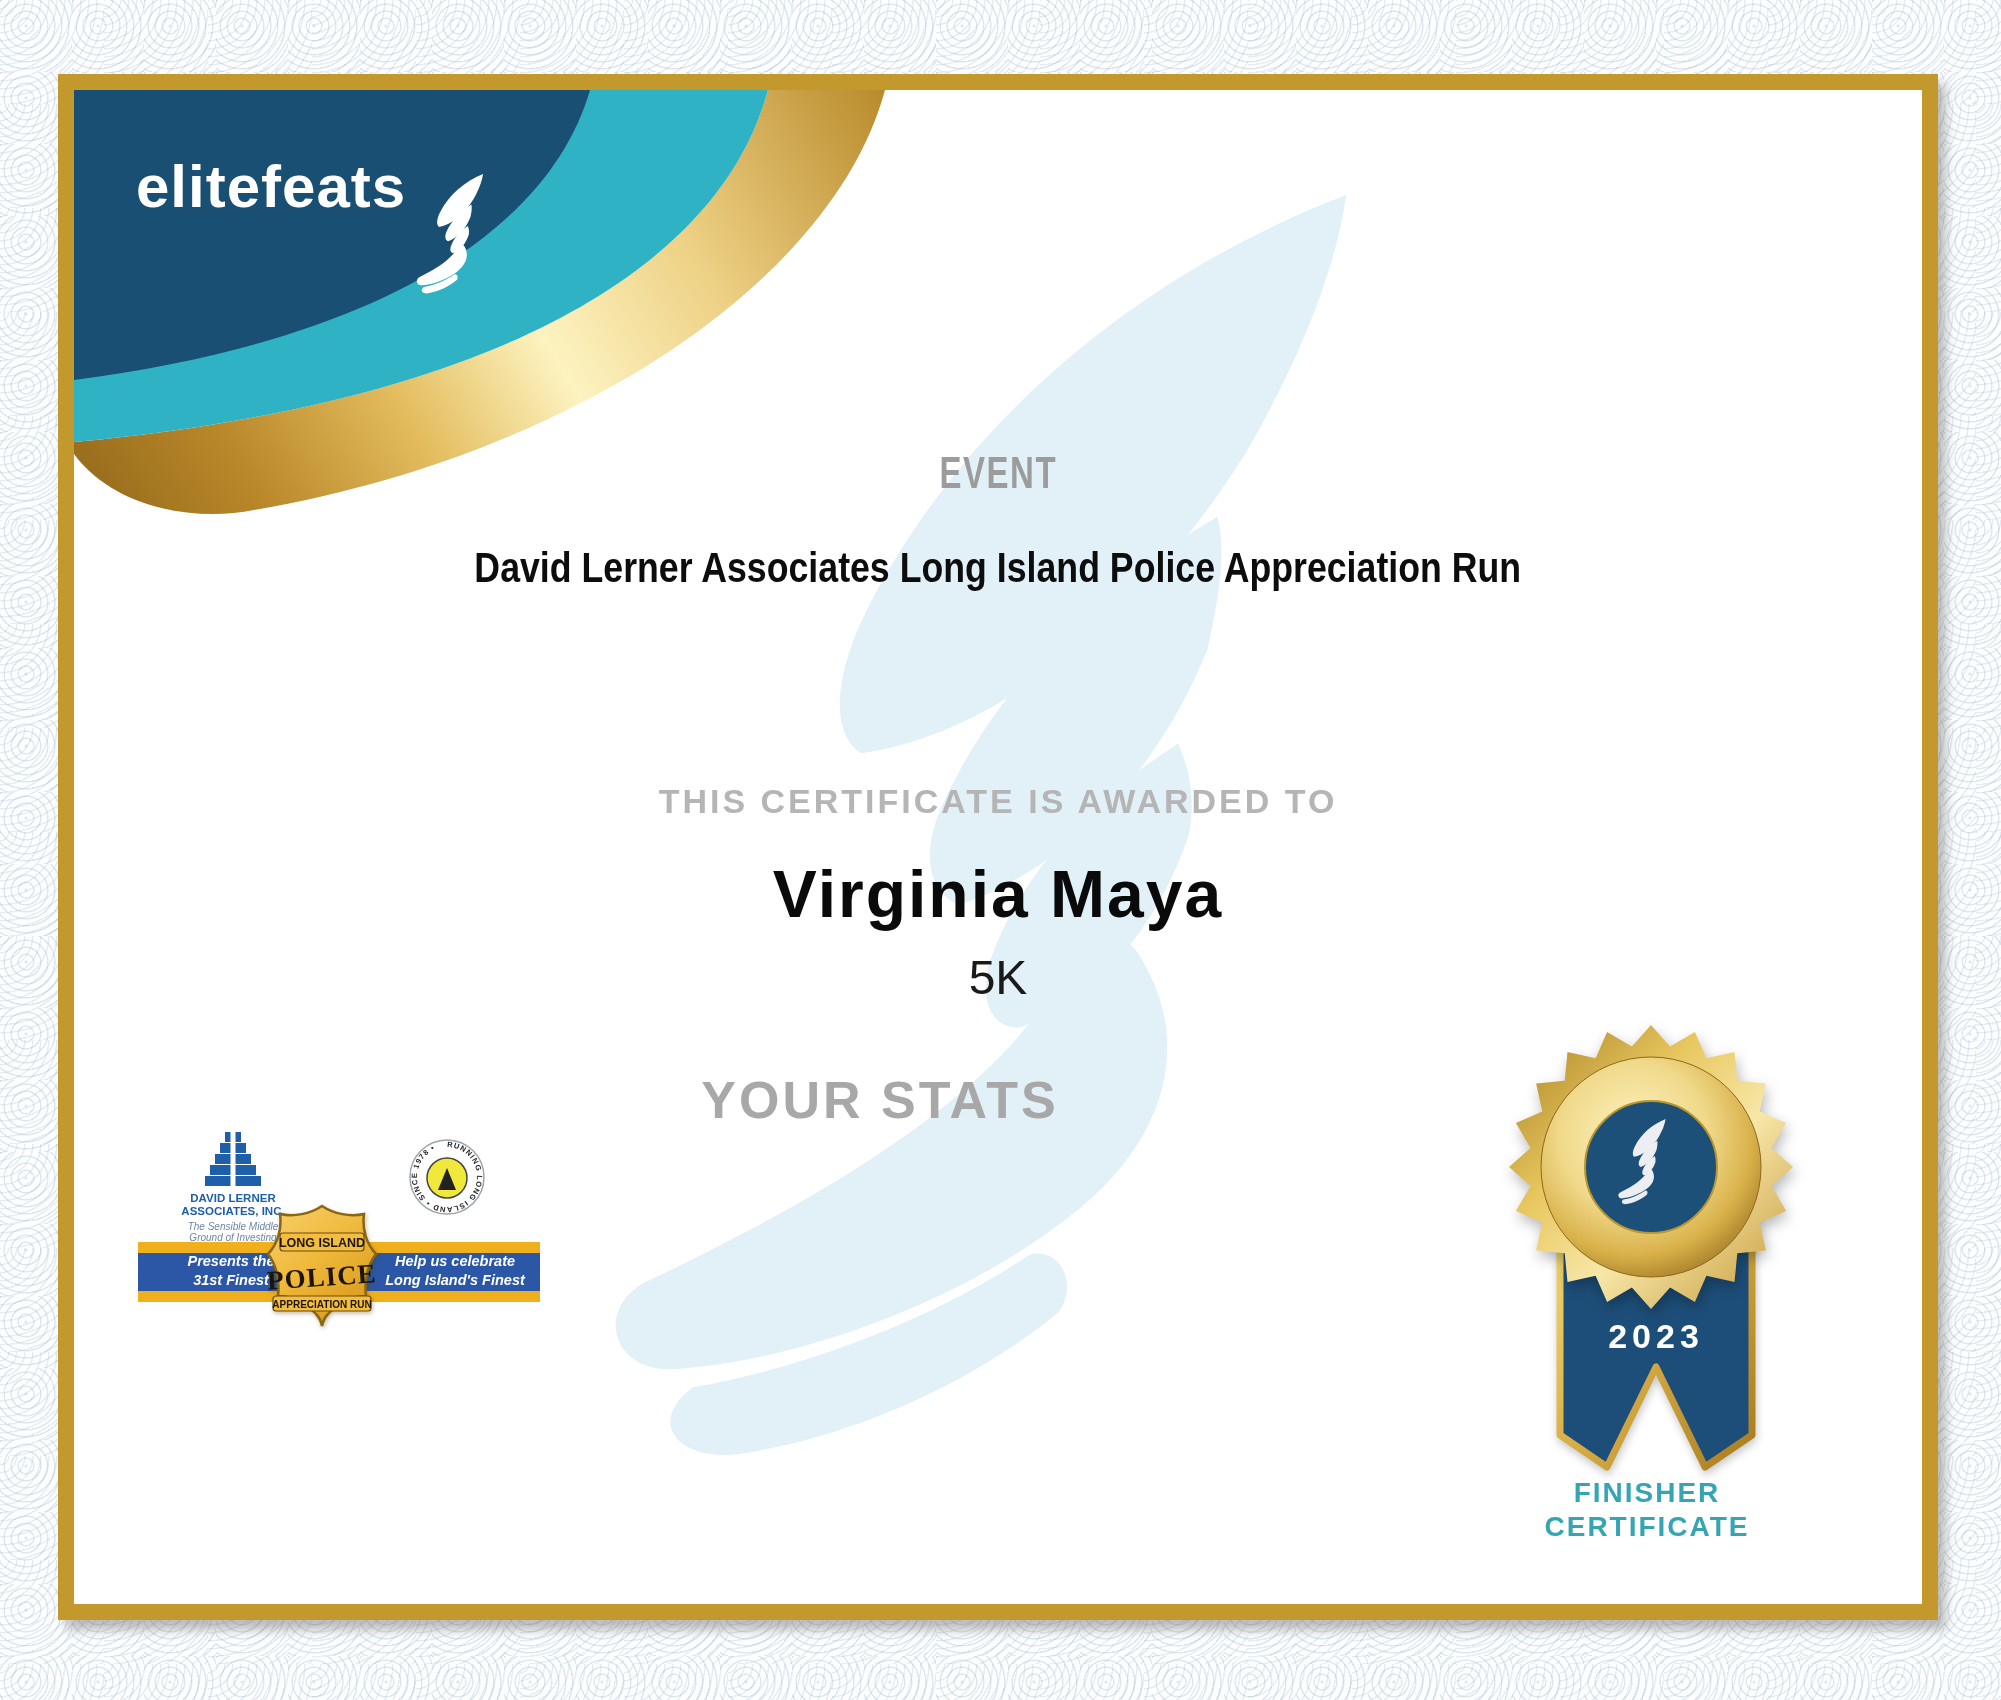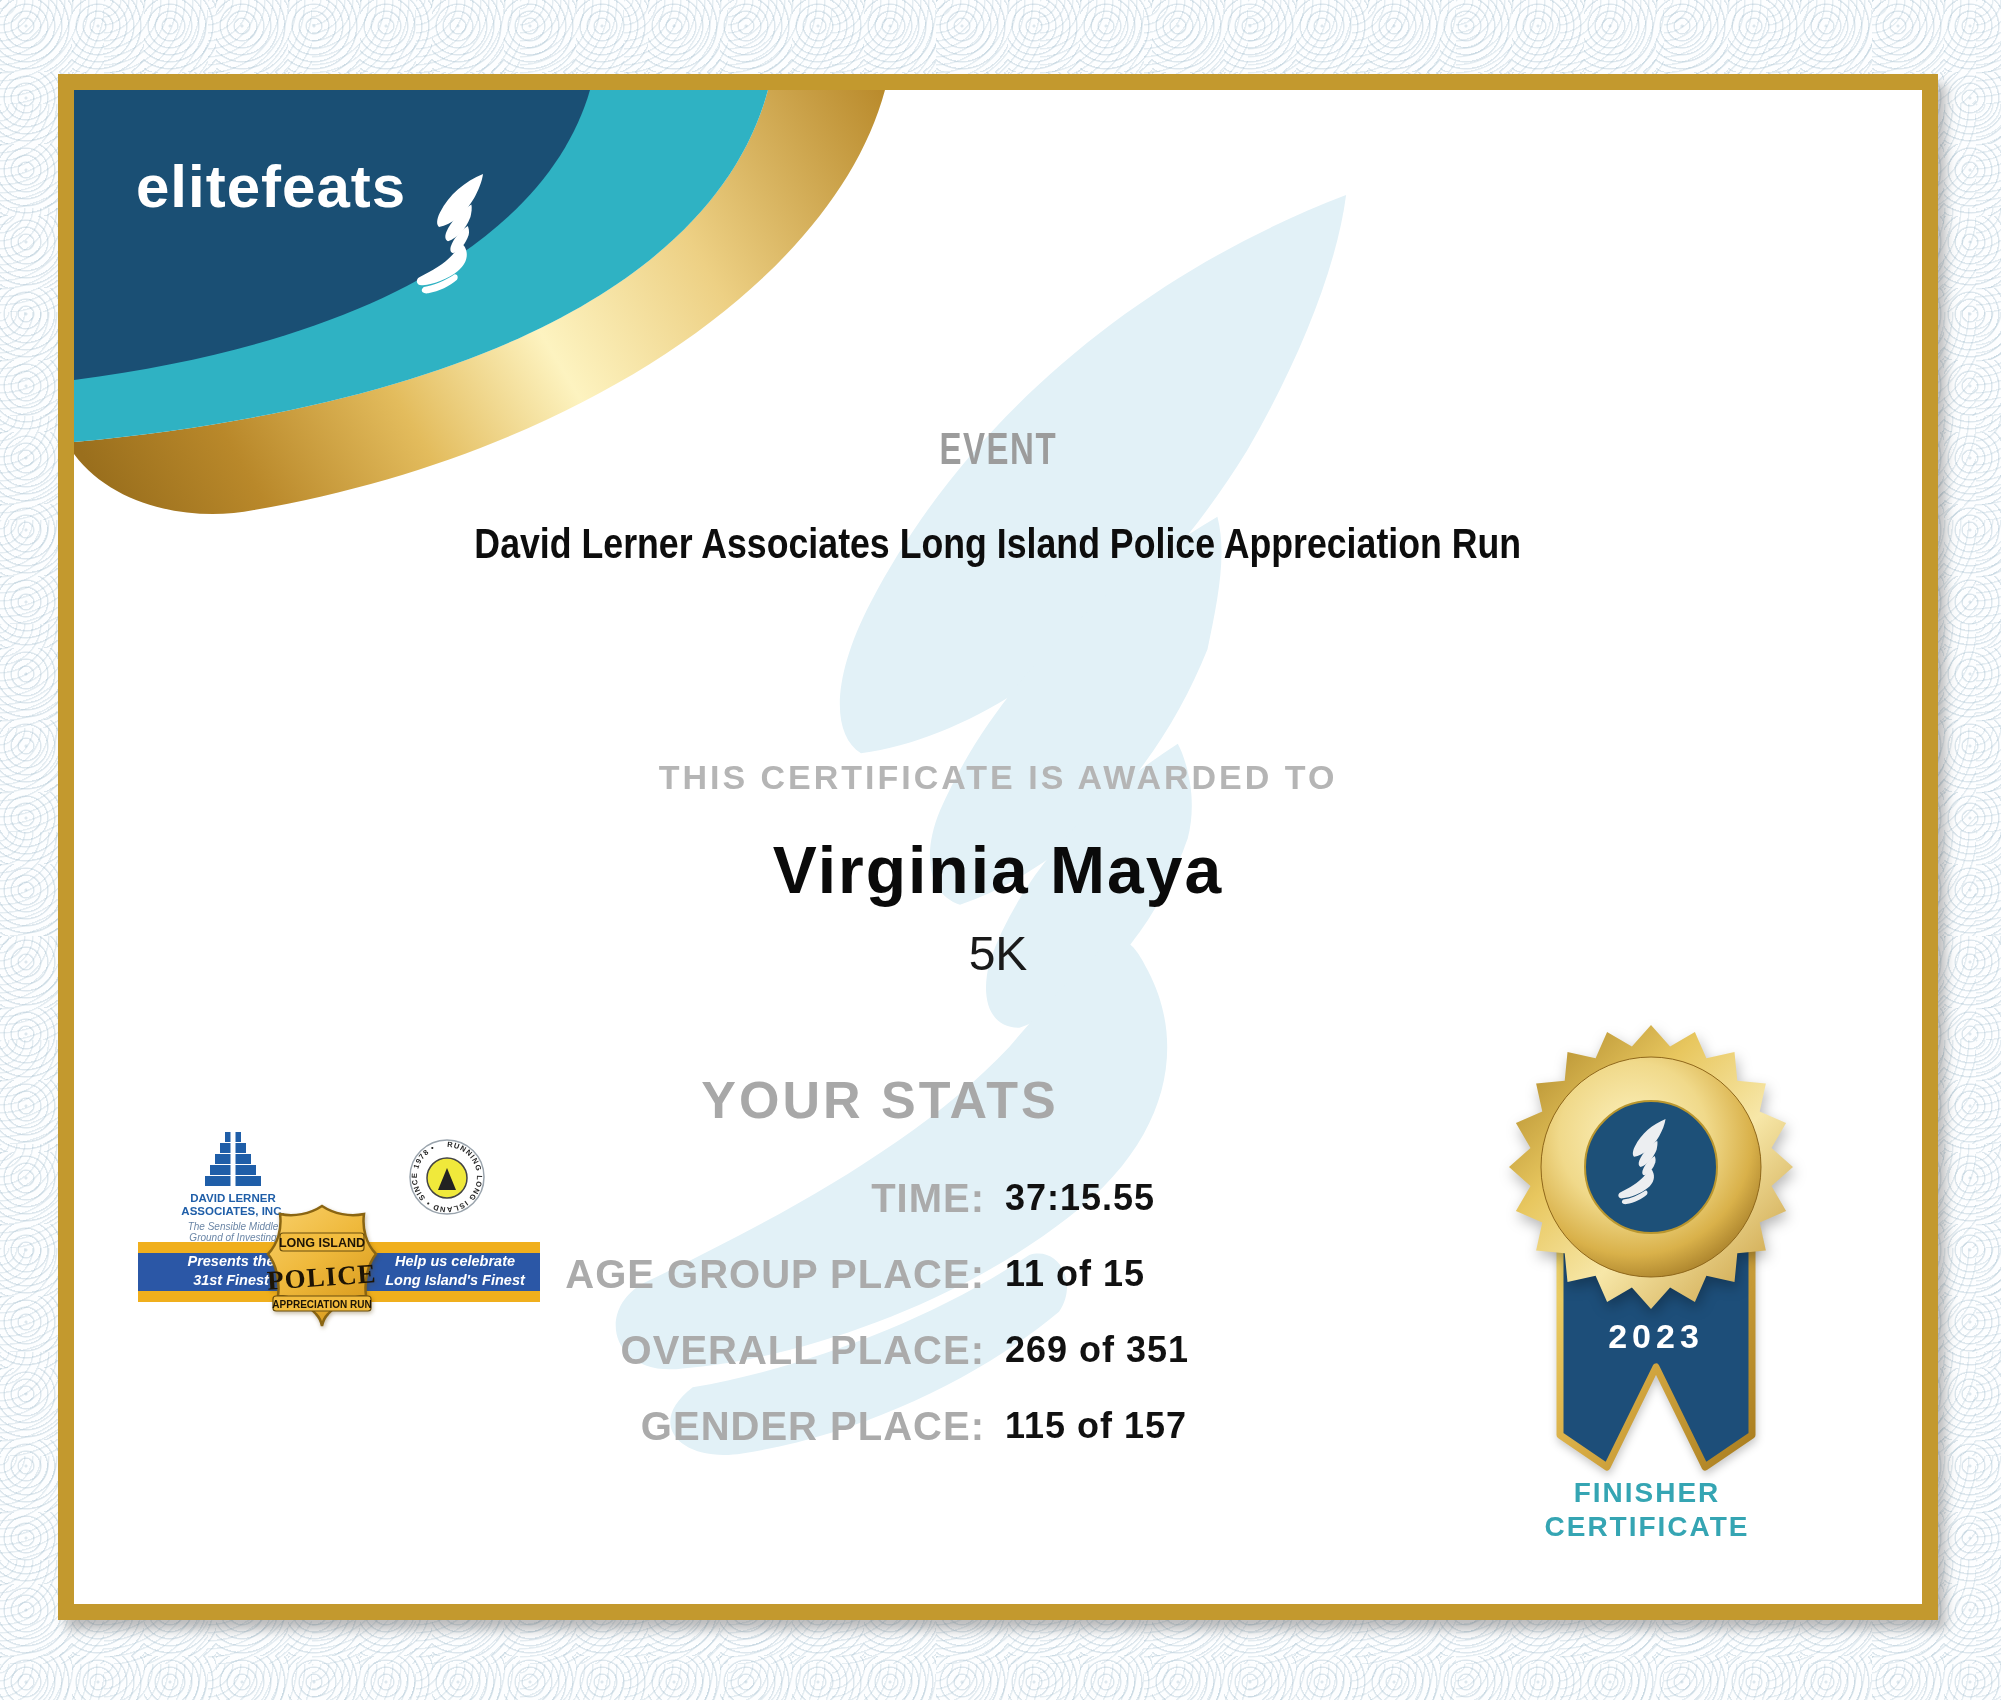"EVENT" .abs { margin-top: none -> 24px }
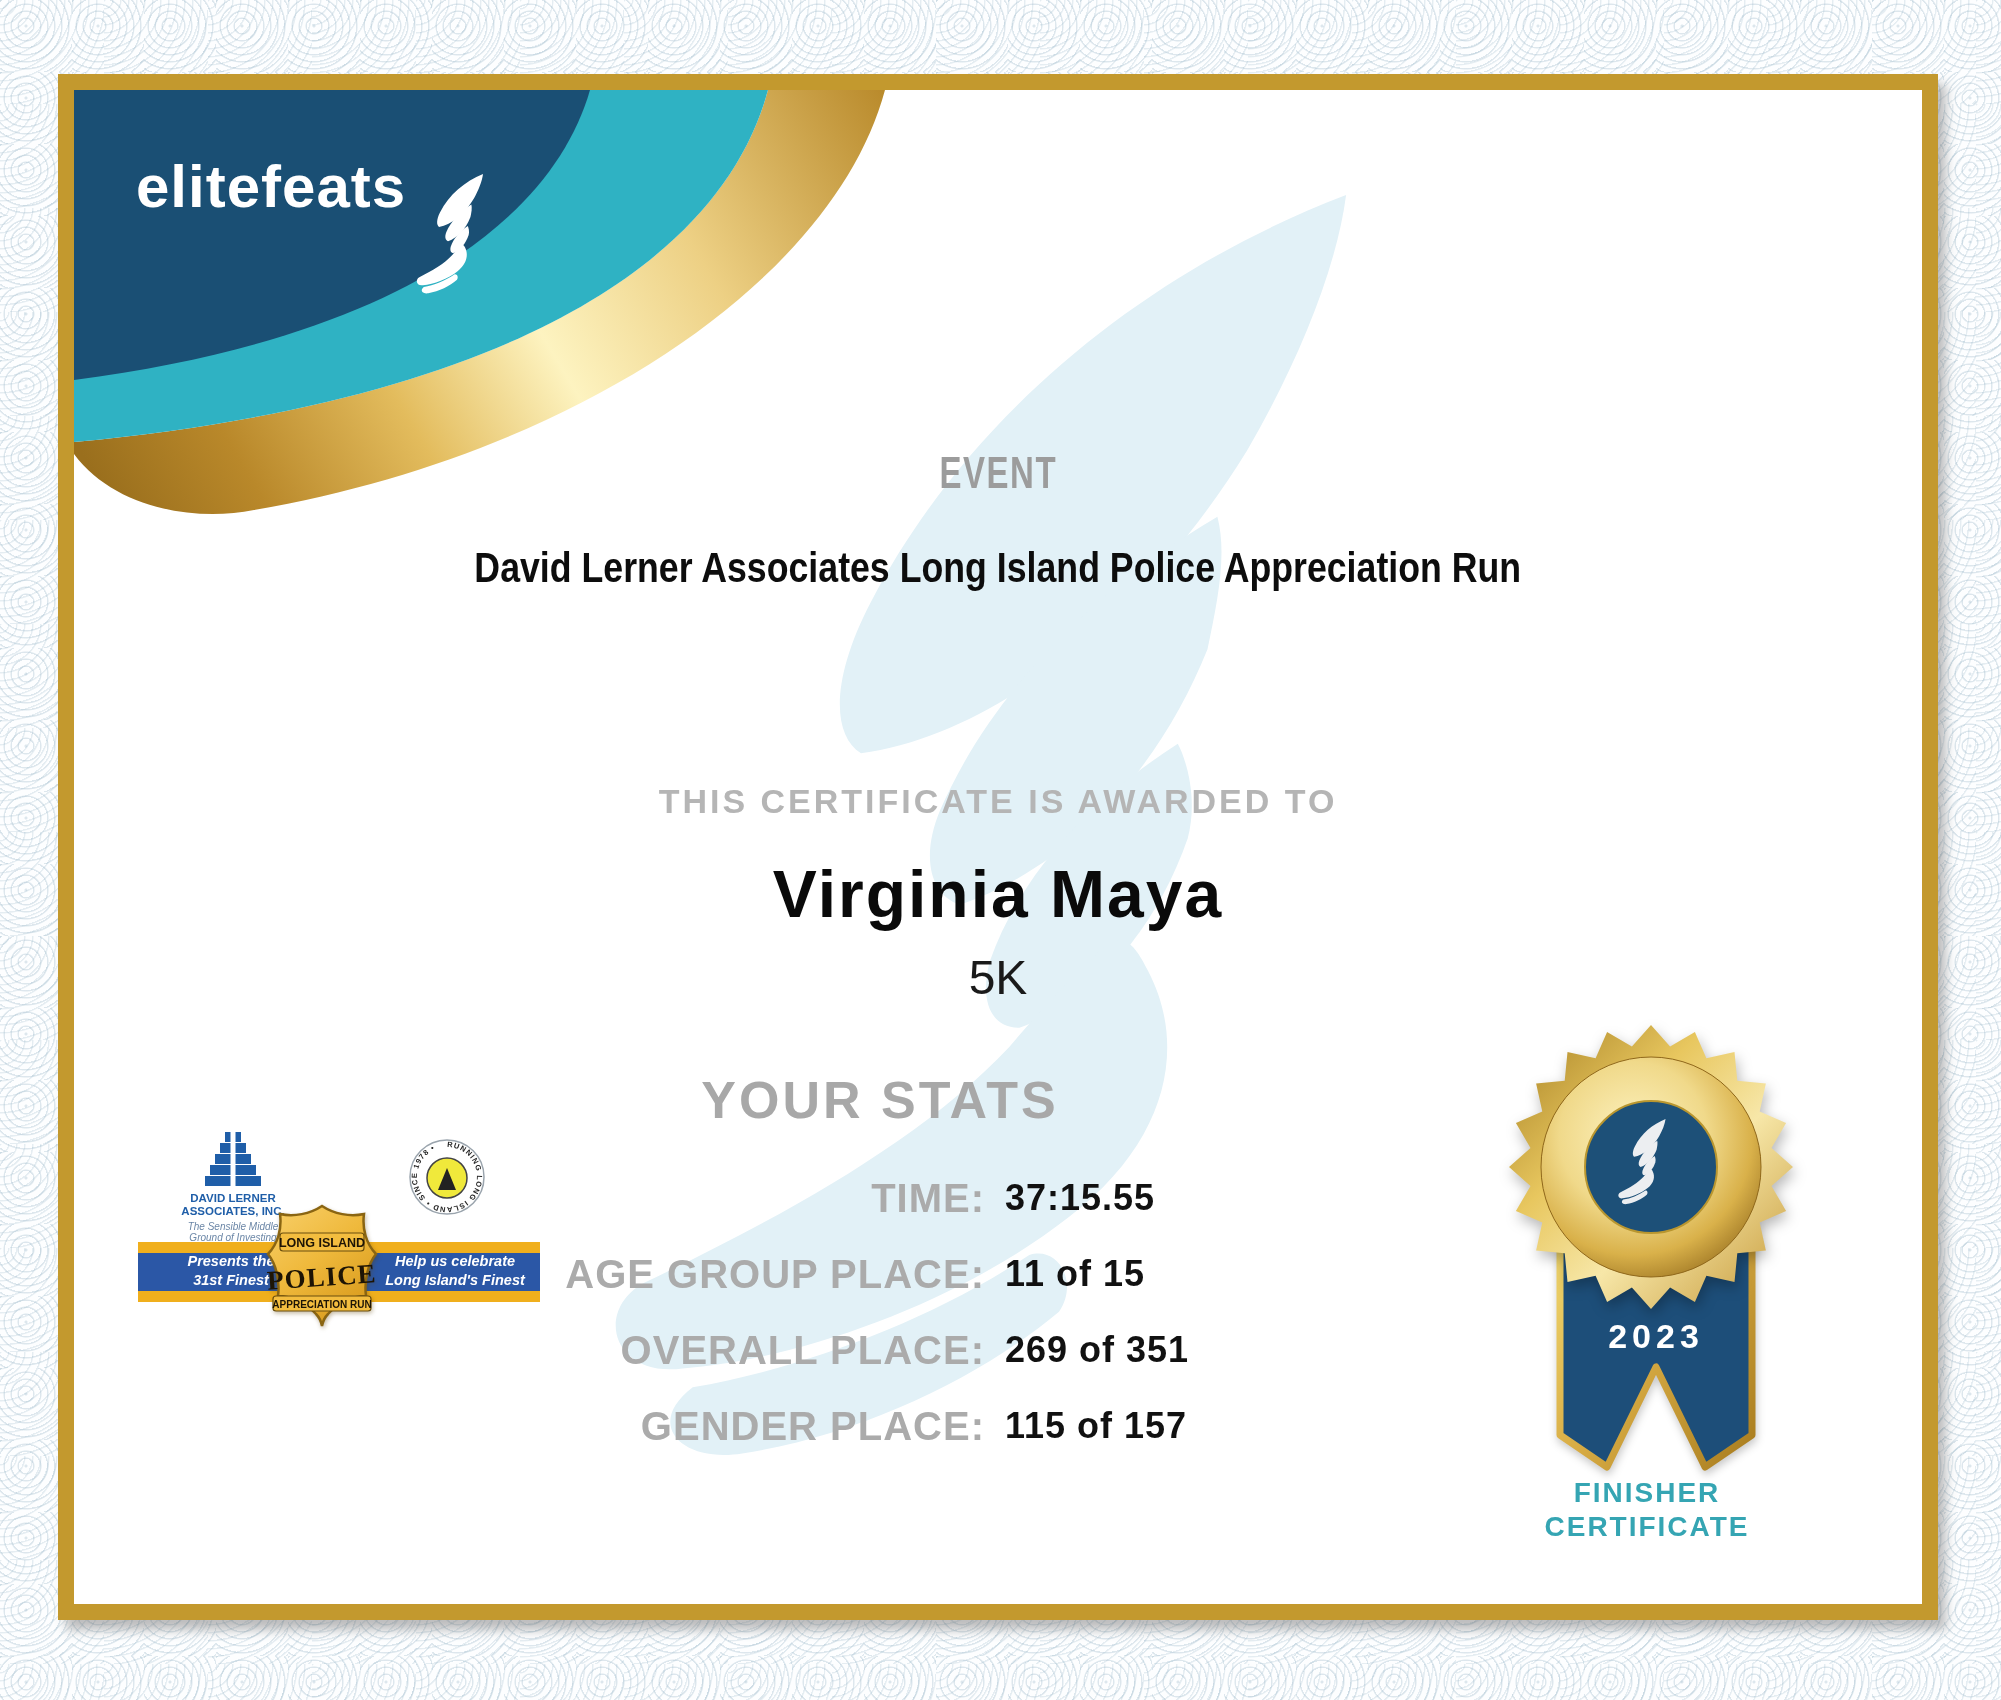"TIME:" div.stats { html: <div> <div> <div>TIME:</div> <div>37:15.55</div> </div> <div> <div>AGE GROUP PLACE:</div> <div>11 of 15</div> </div> <div> <div>OVERALL PLACE:</div> <div>269 of 351</div> </div> <div> <div>GENDER PLACE:</div> <div>115 of 157</div> </div> </div> -> none }
